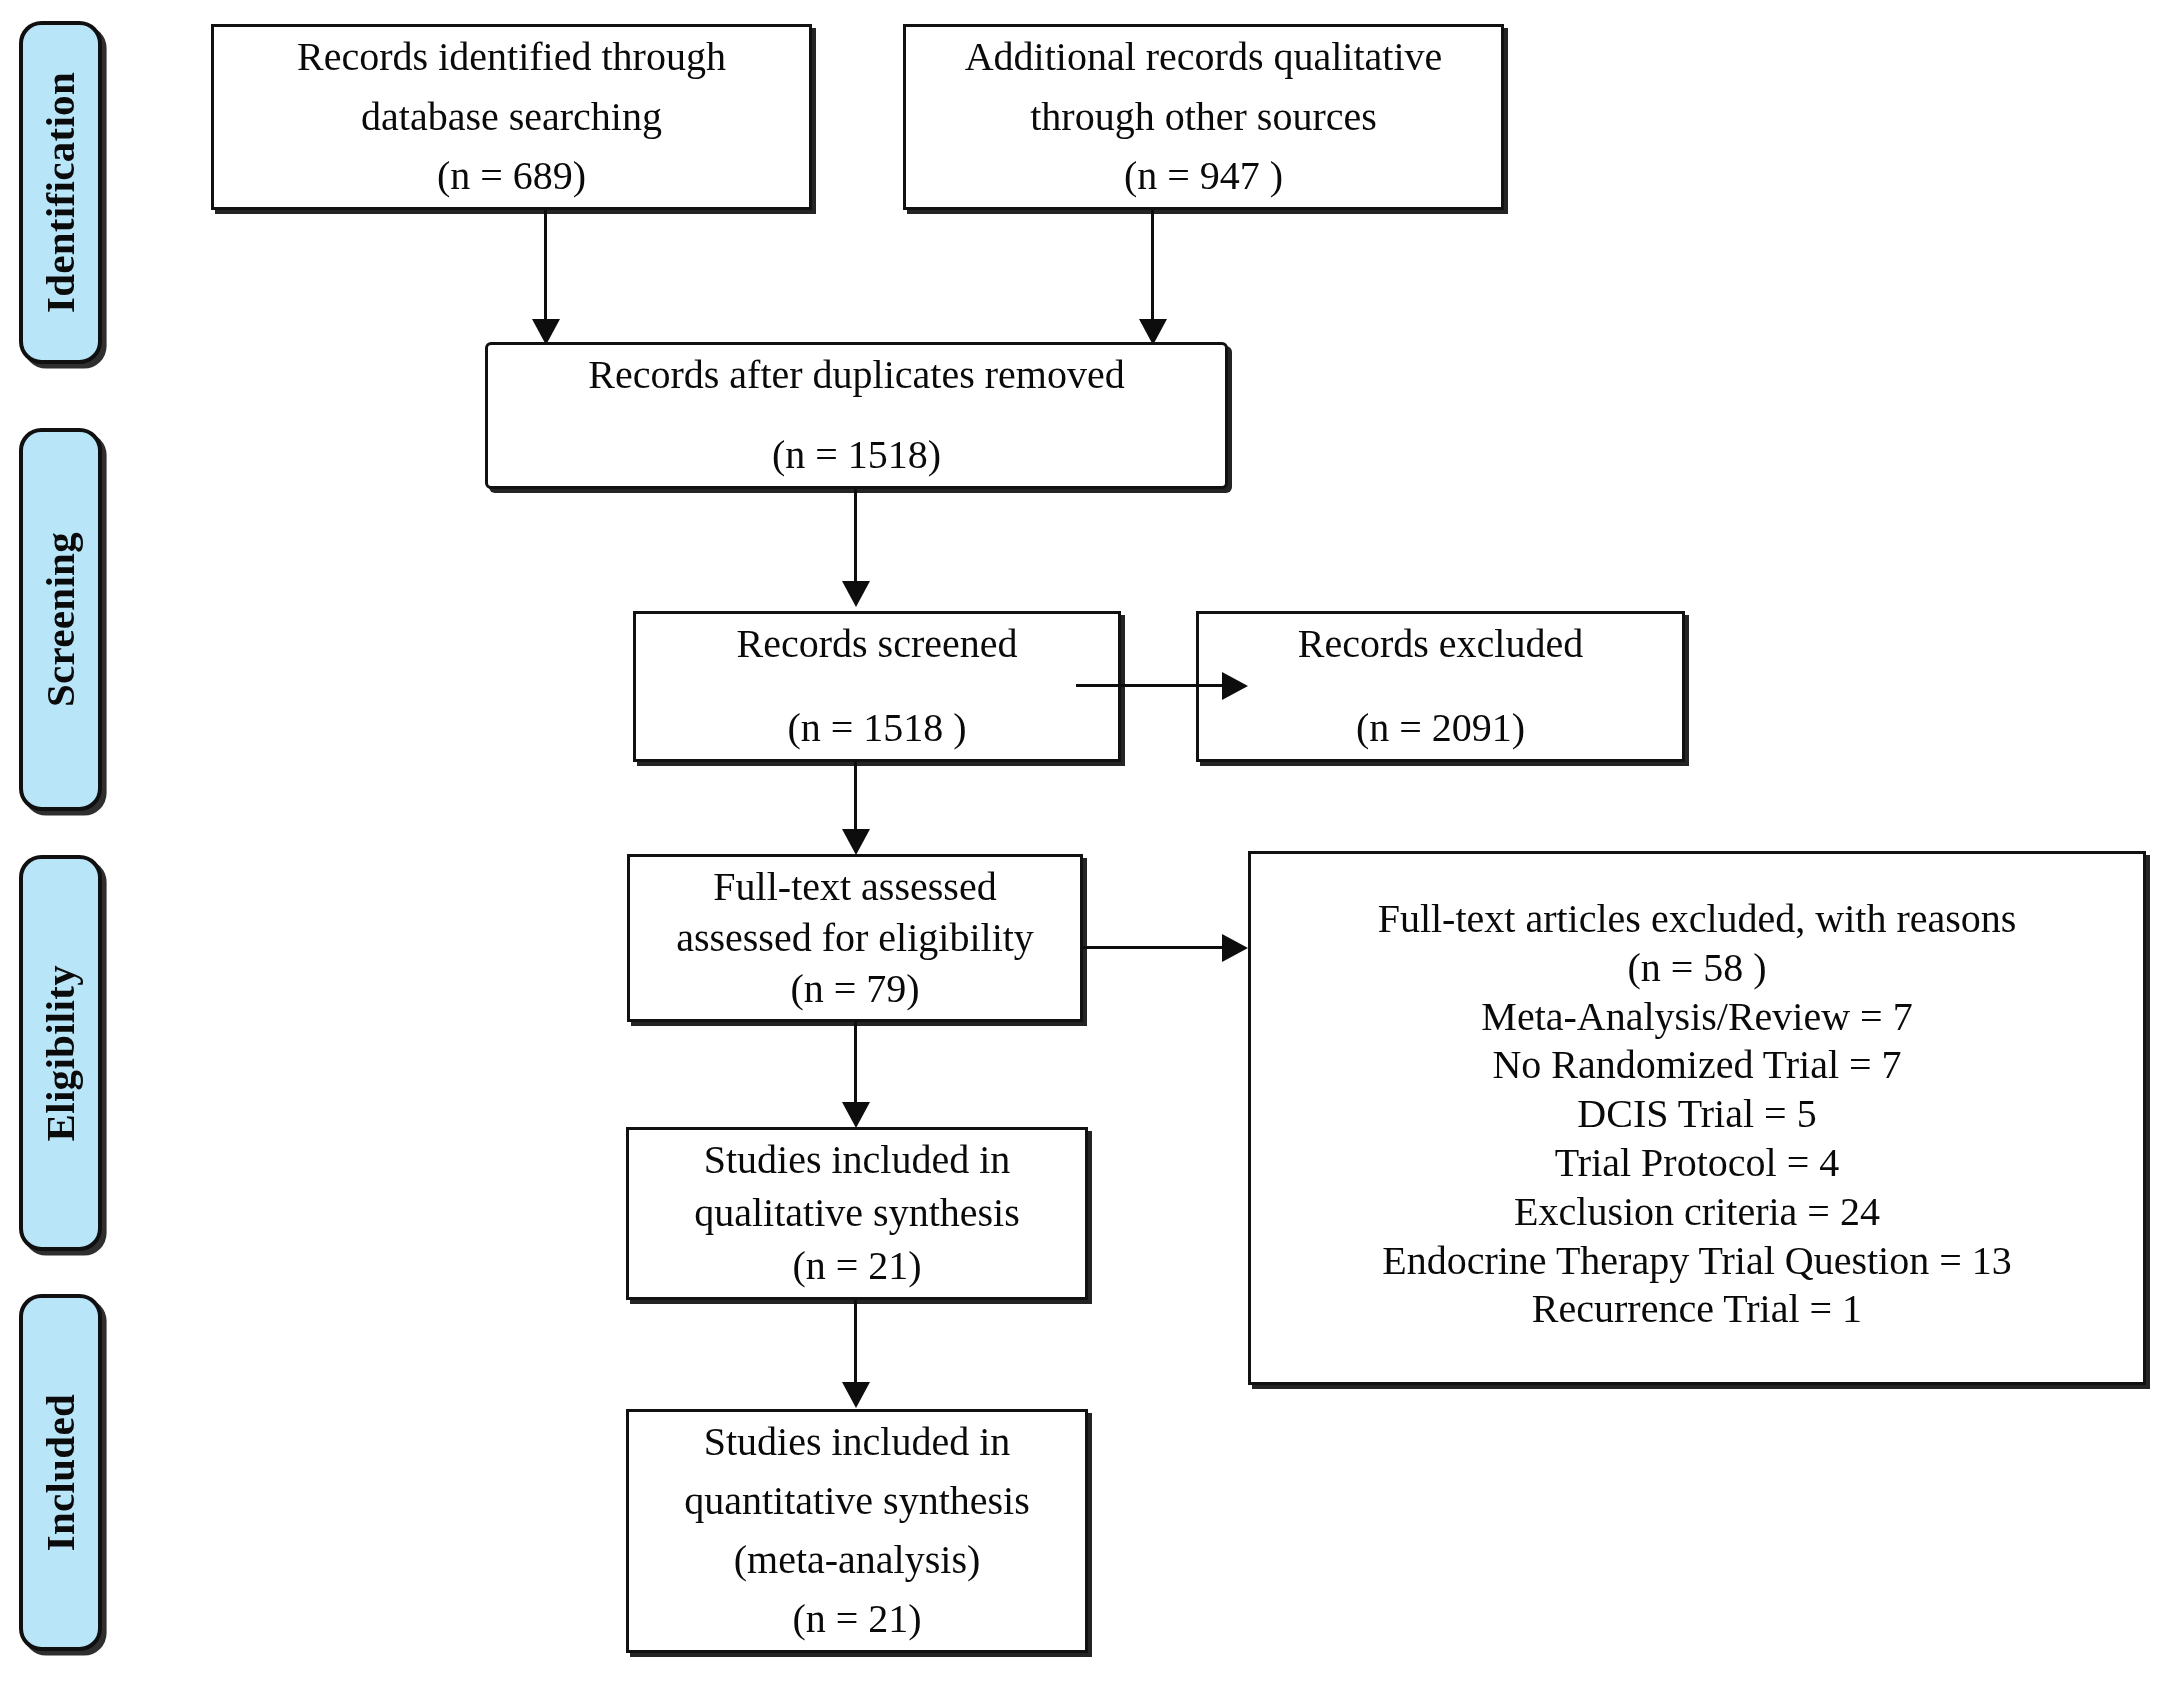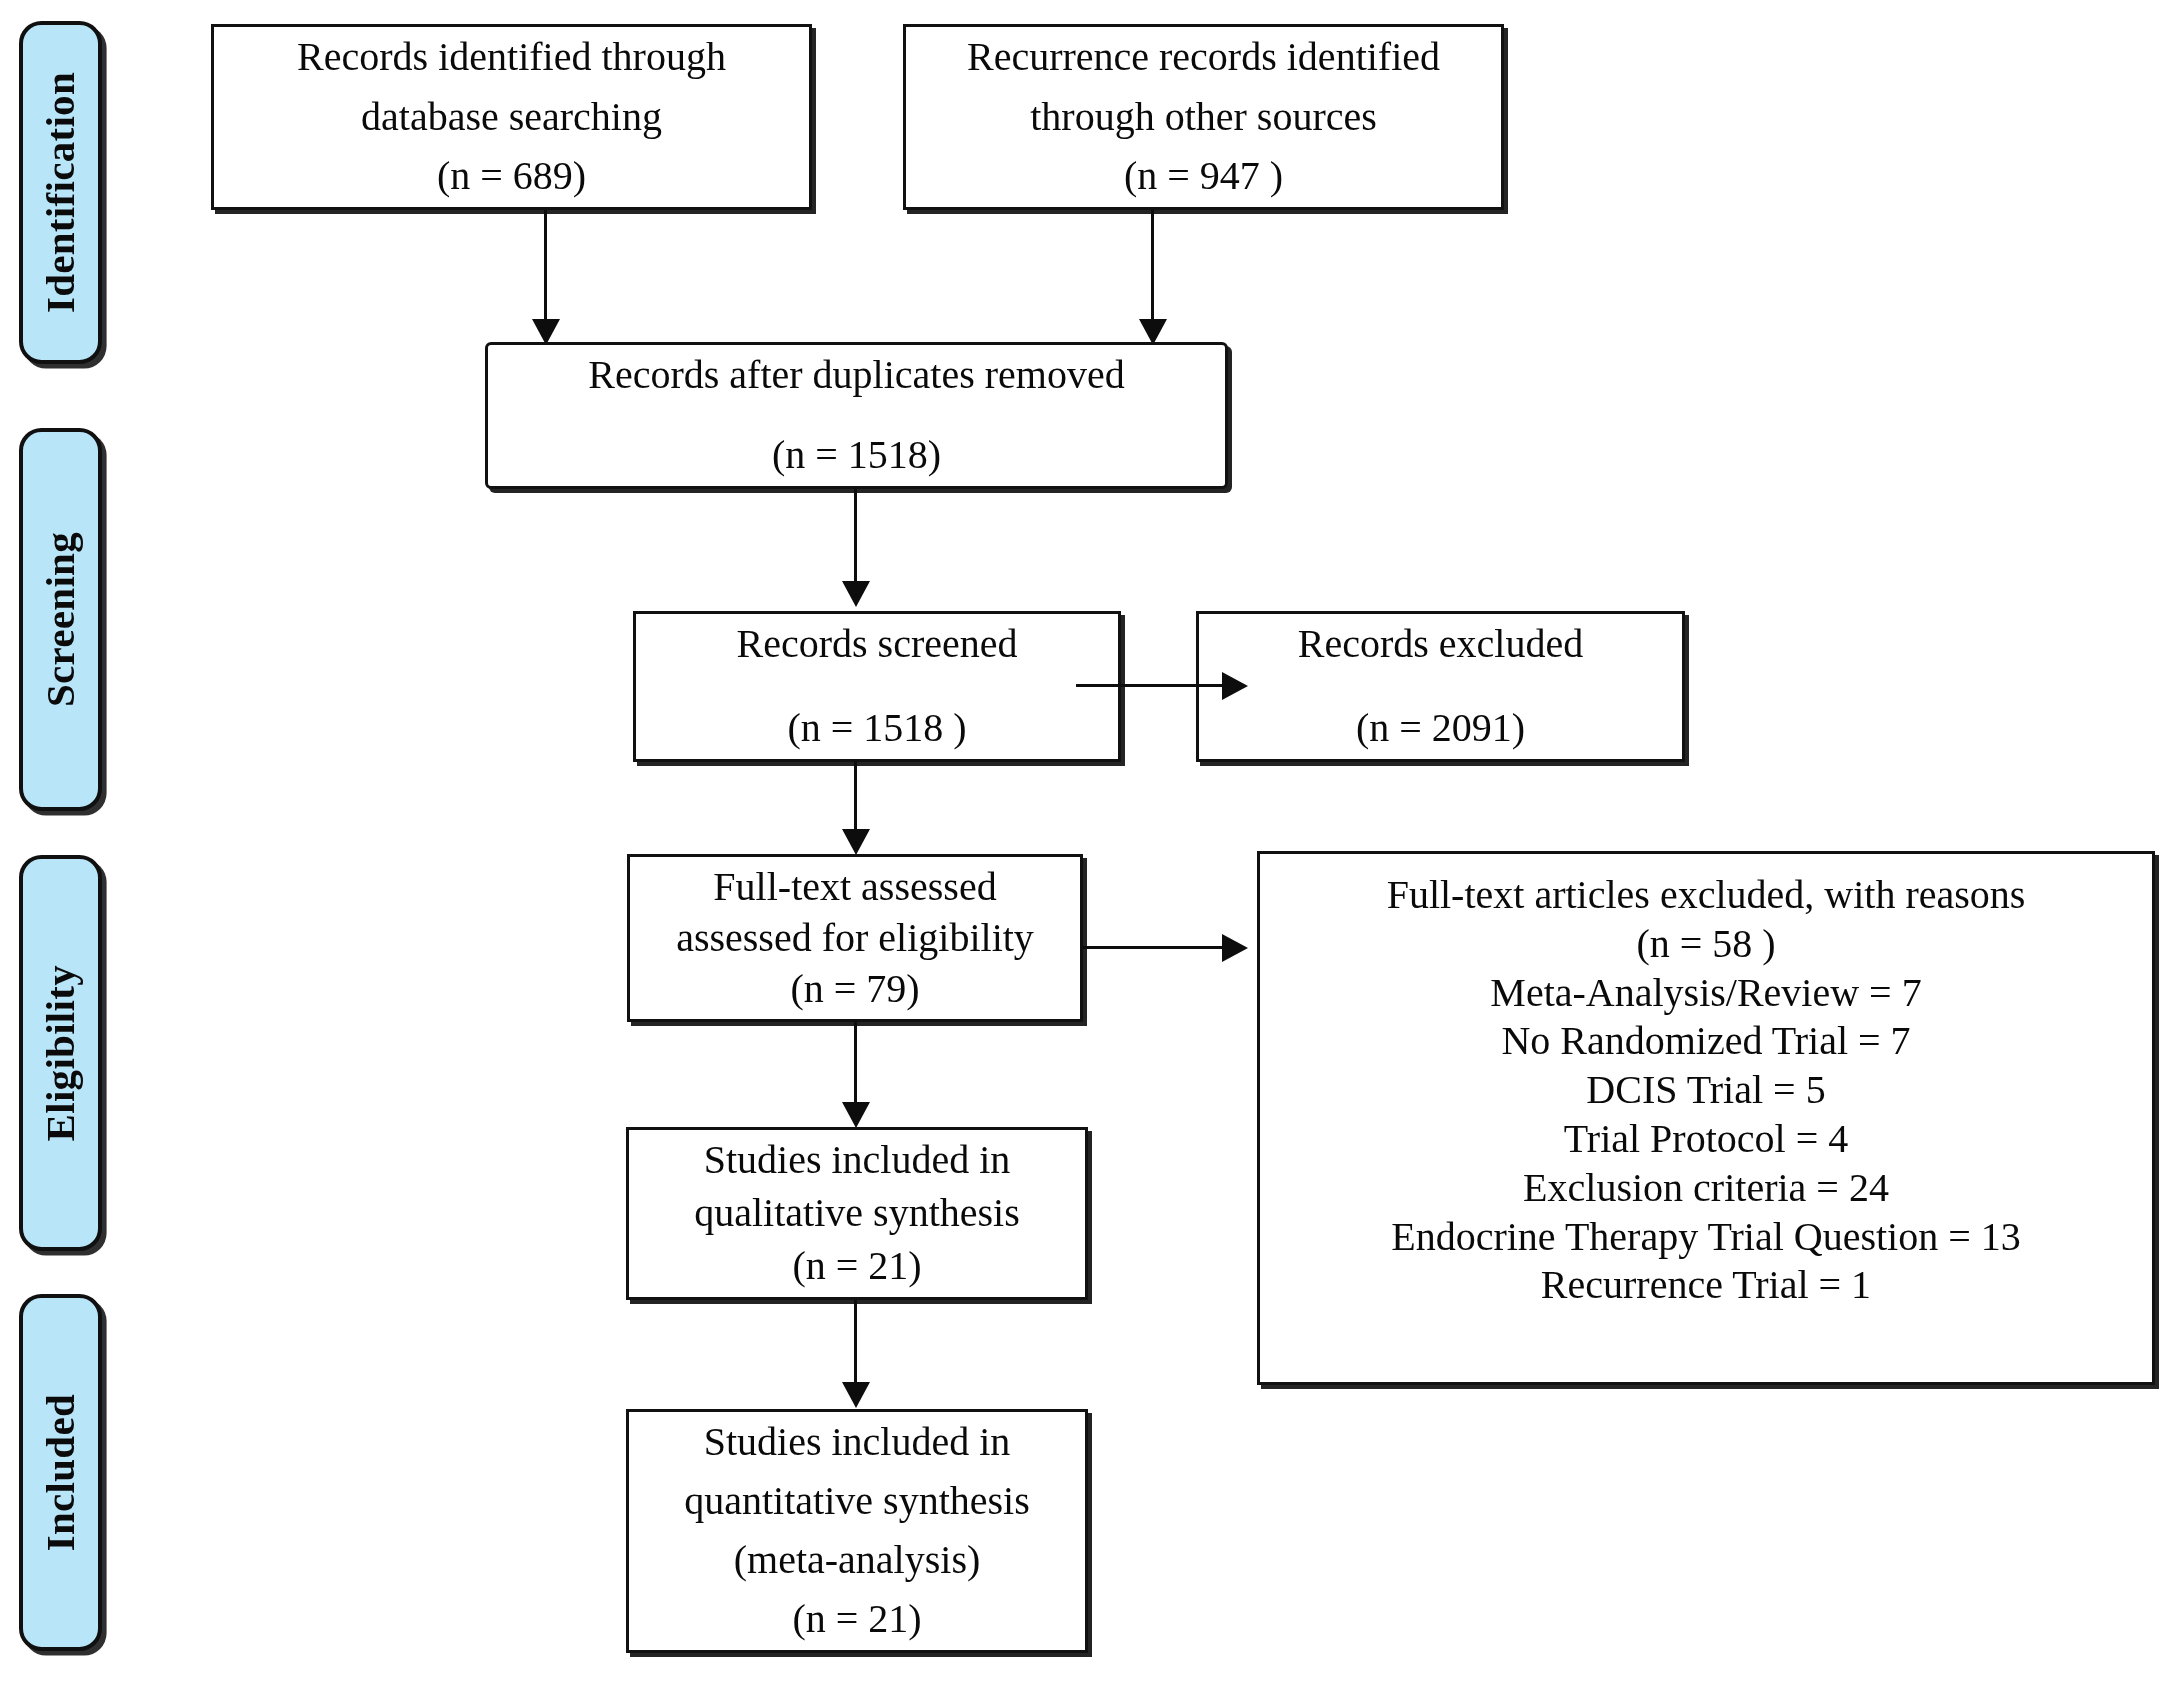"Recurrence records identified" div.line { text: Recurrence records identified -> Additional records qualitative }
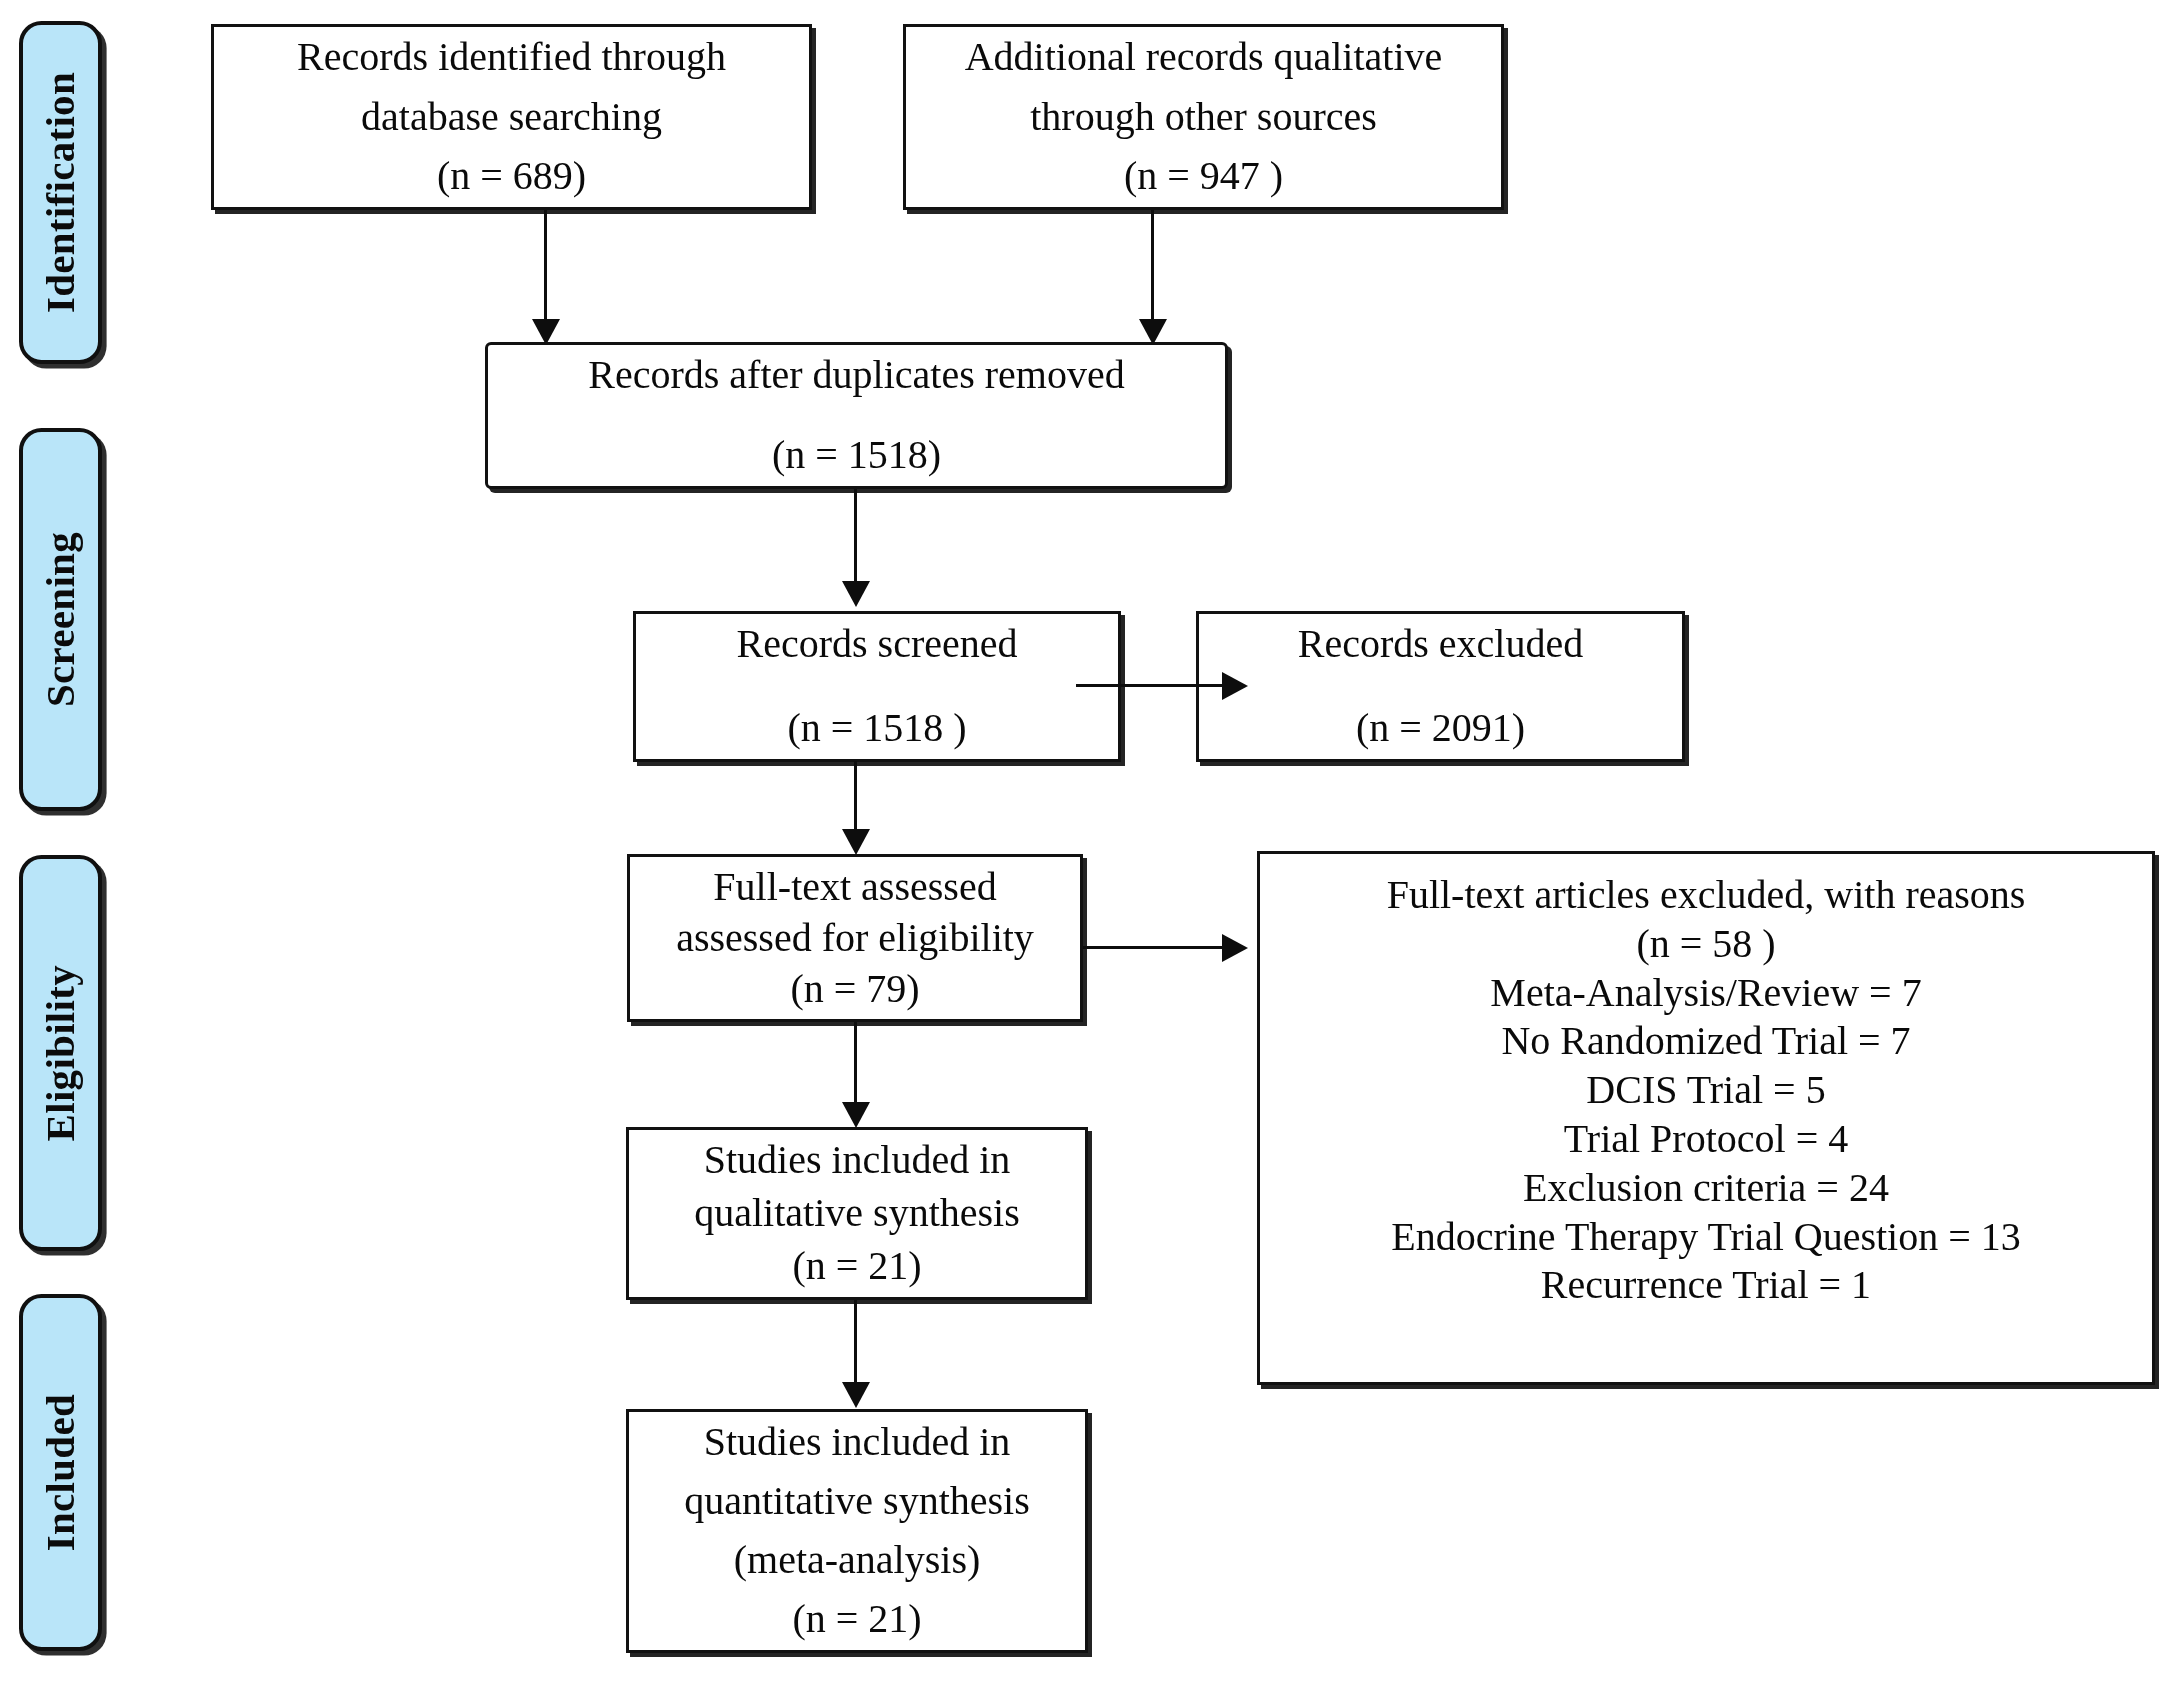"Full-text articles excluded, with" div.flow-box { margin-left: 9px -> none; padding-top: 17px -> 41px }
